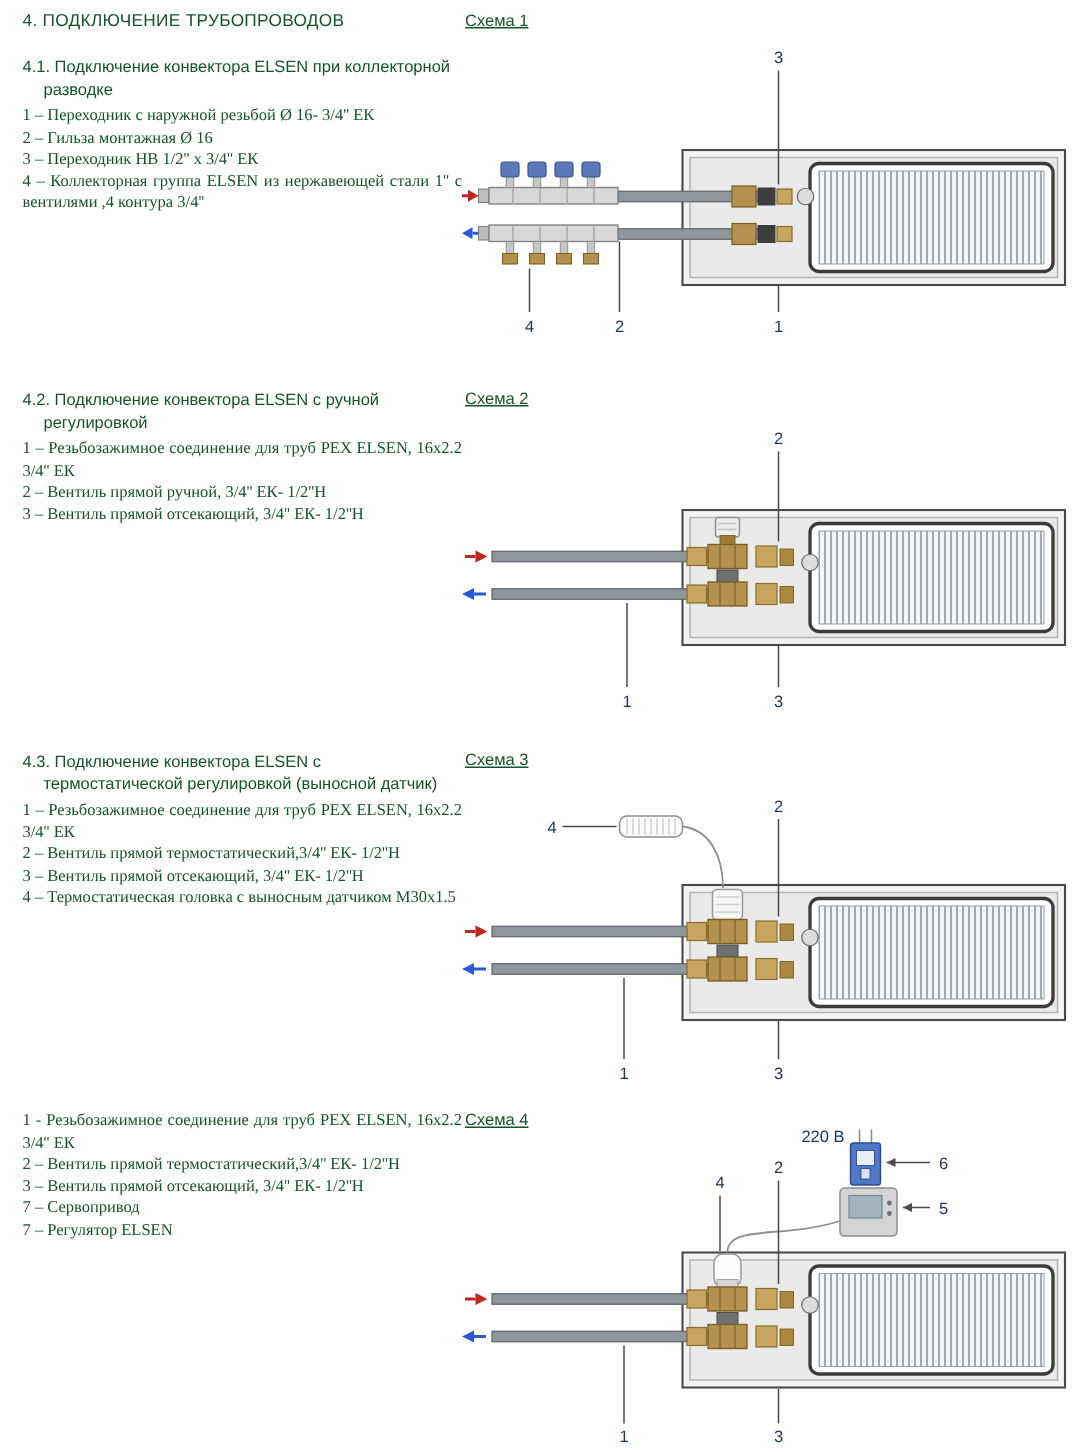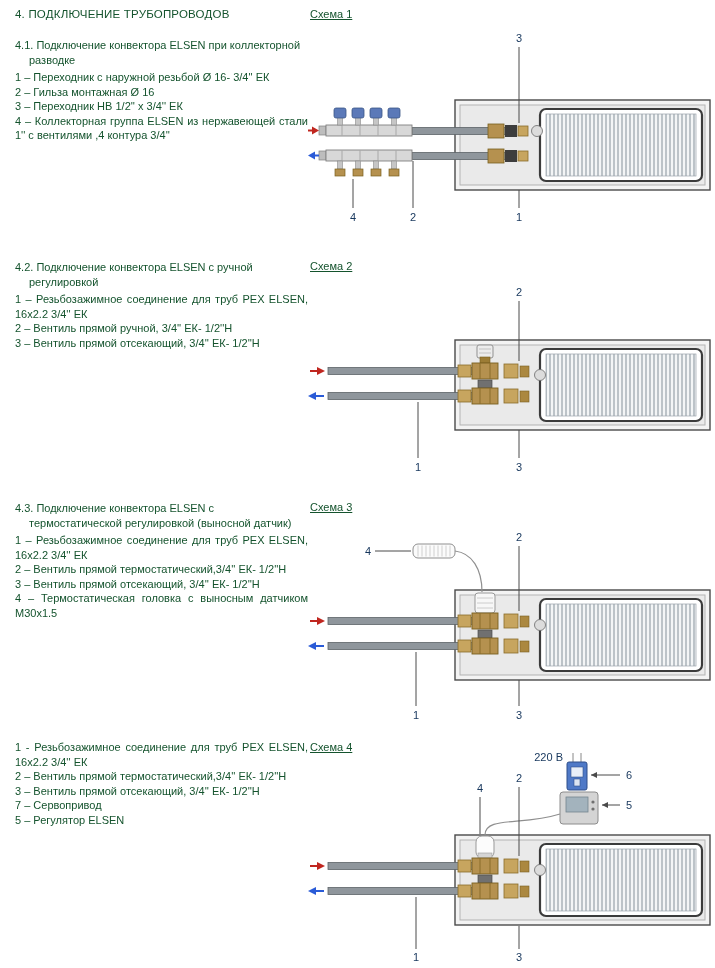"1 – Переходник с наружной" .item { font-family: none -> Liberation Serif, serif }
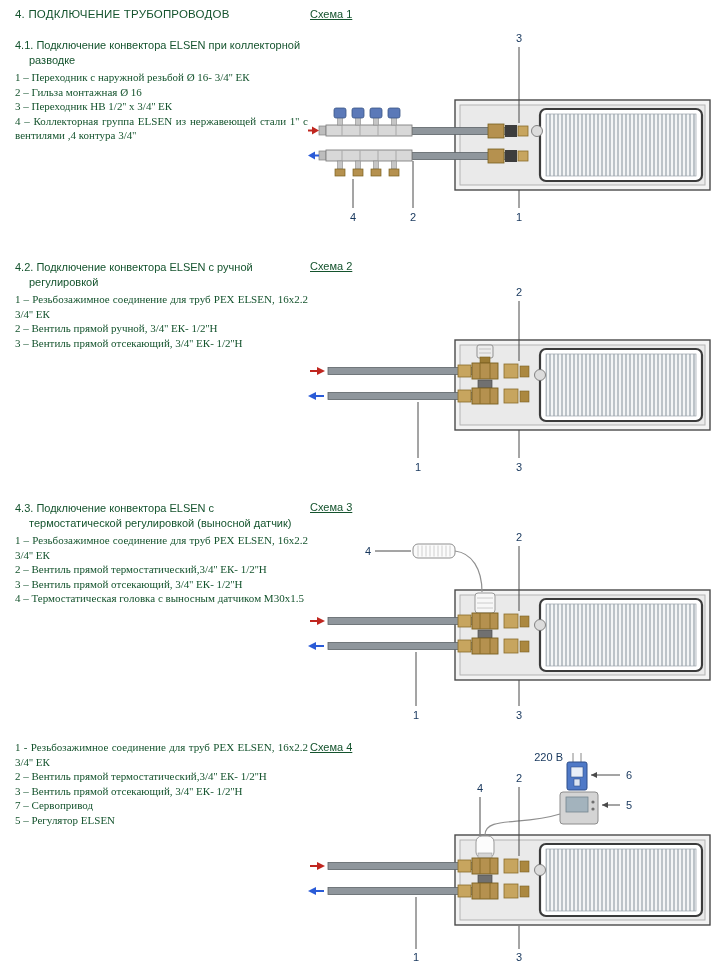"5 – Регулятор ELSEN" div.item { text: 5 -> 7 }
